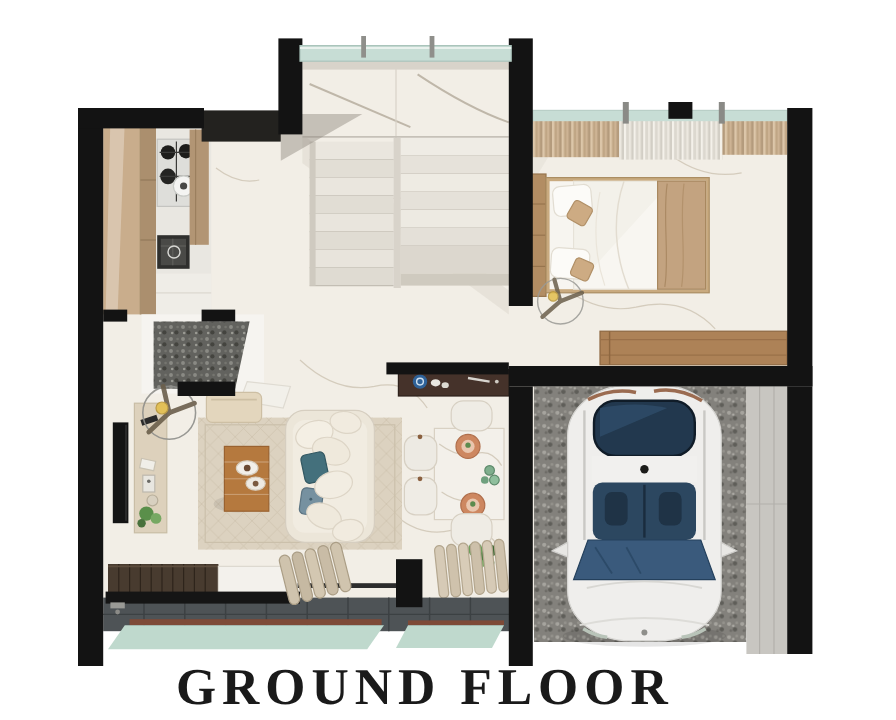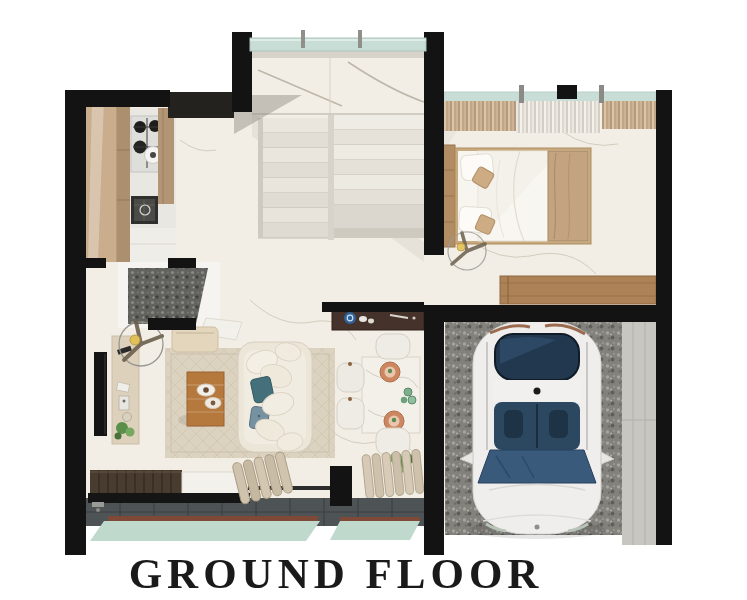"GROUND FLOOR" .stage { padding-left: none -> 36px }
